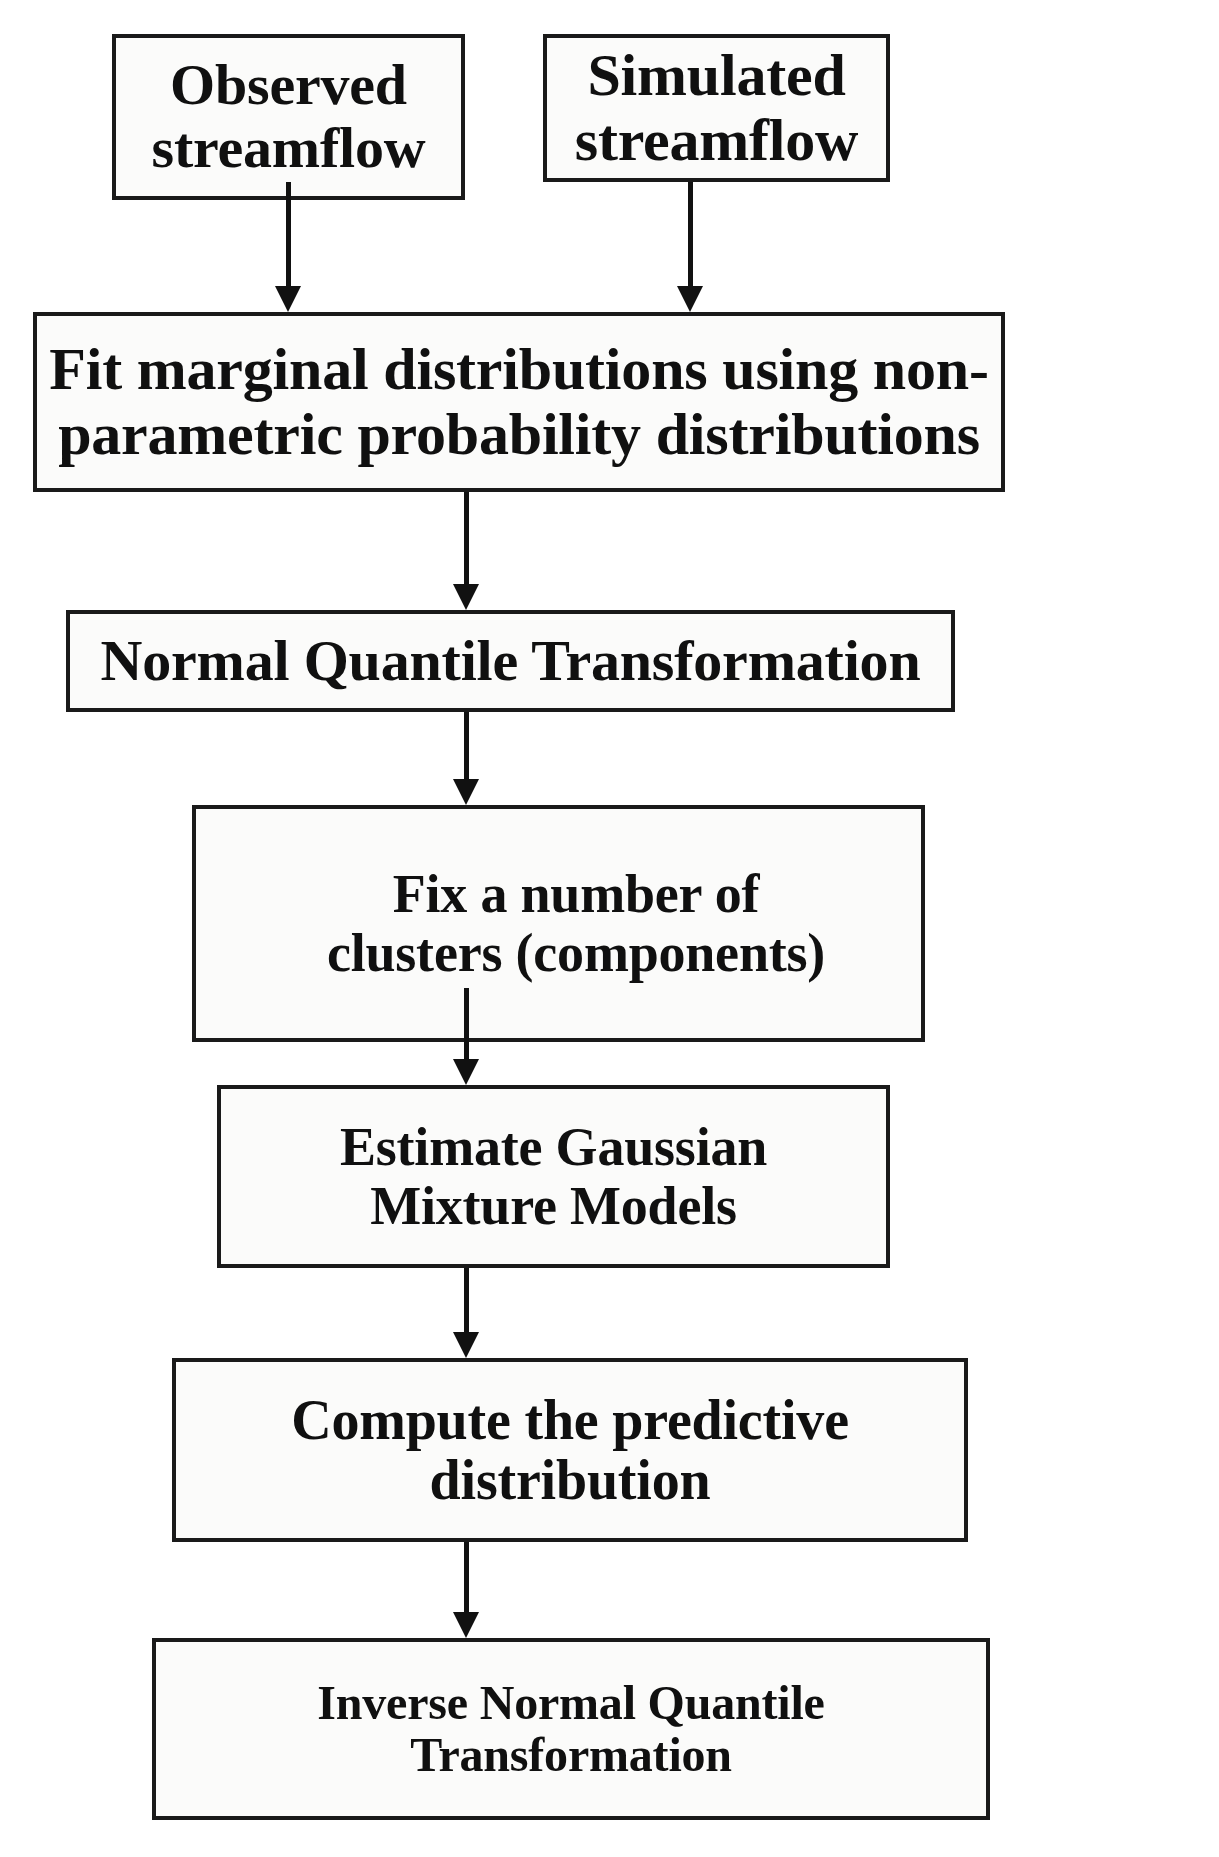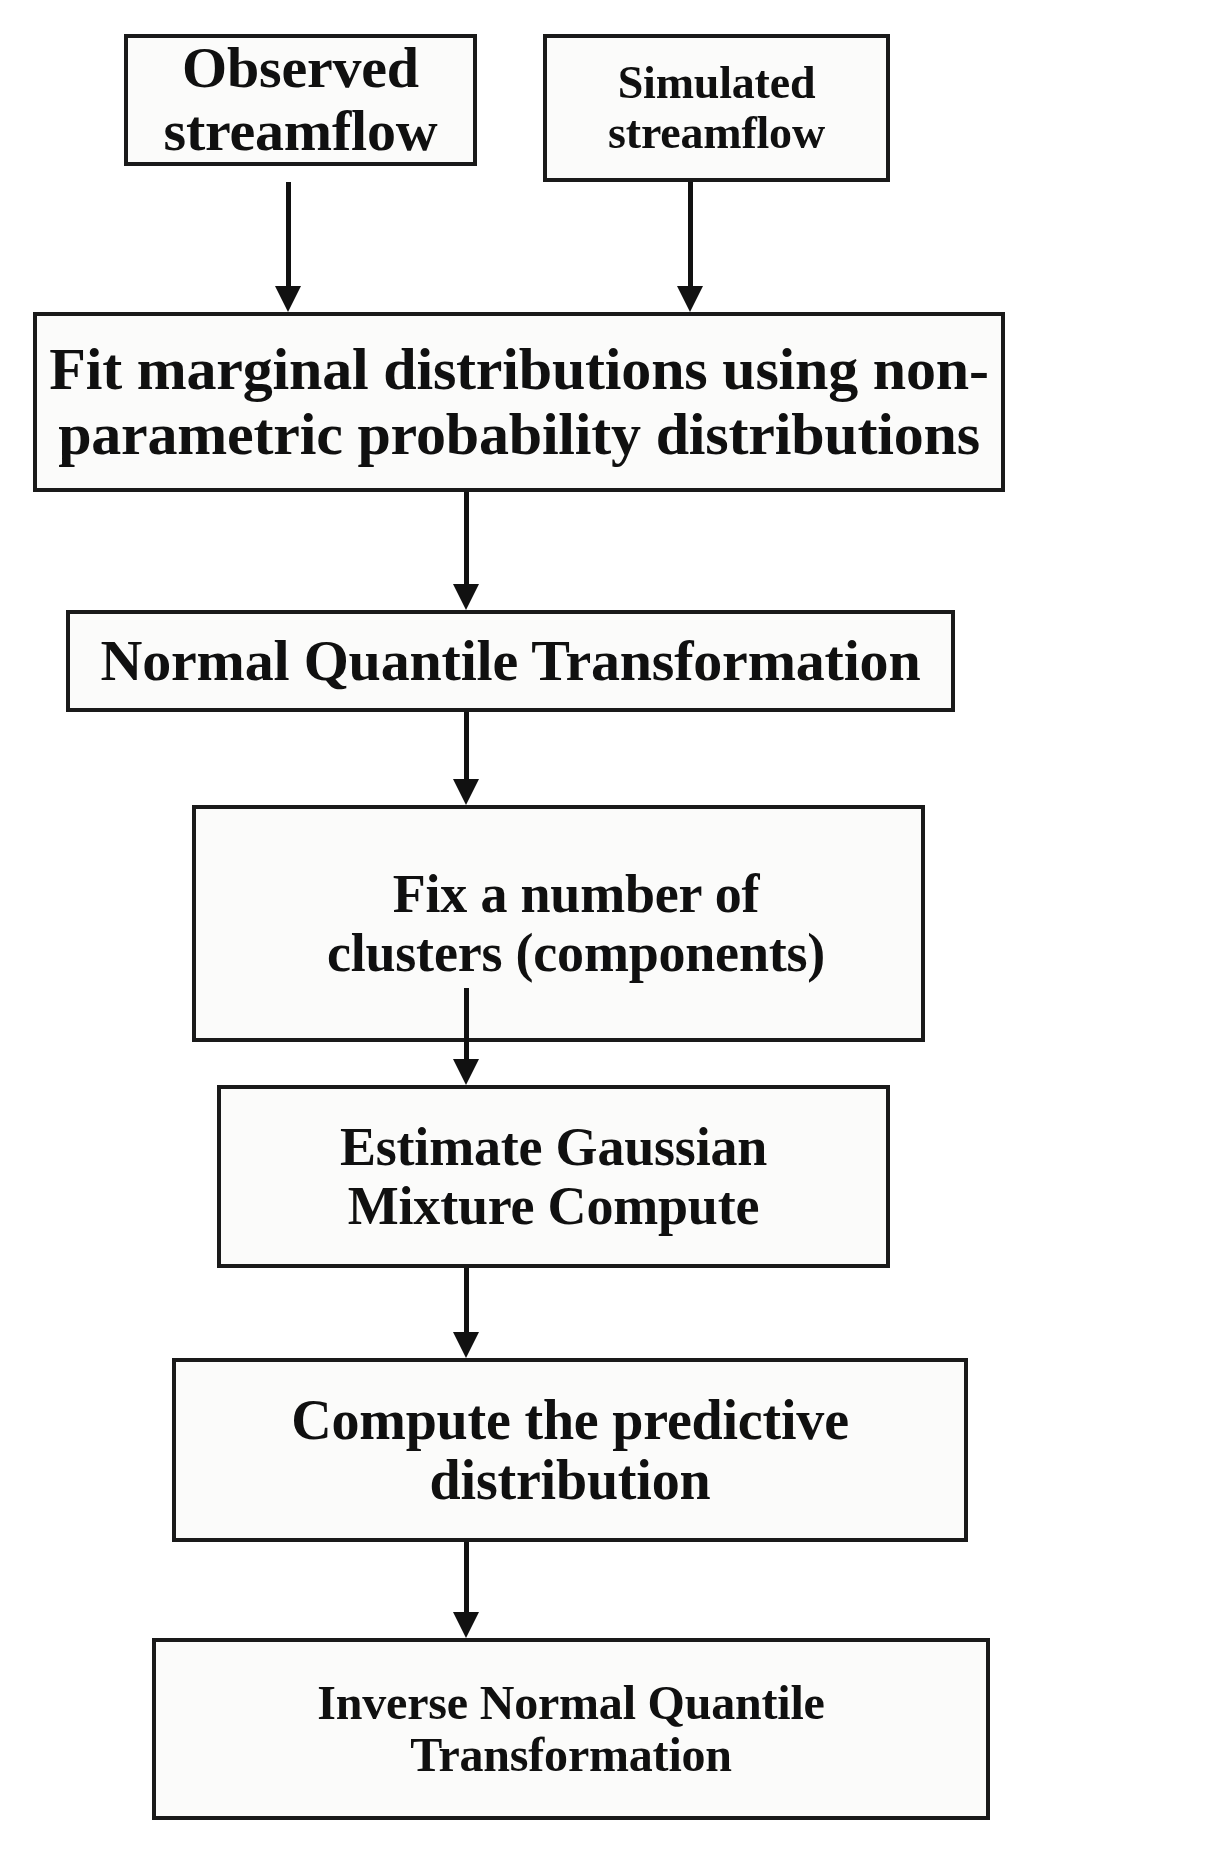"Observed" #node-observed { height: 132px -> 166px; margin-left: 12px -> none }
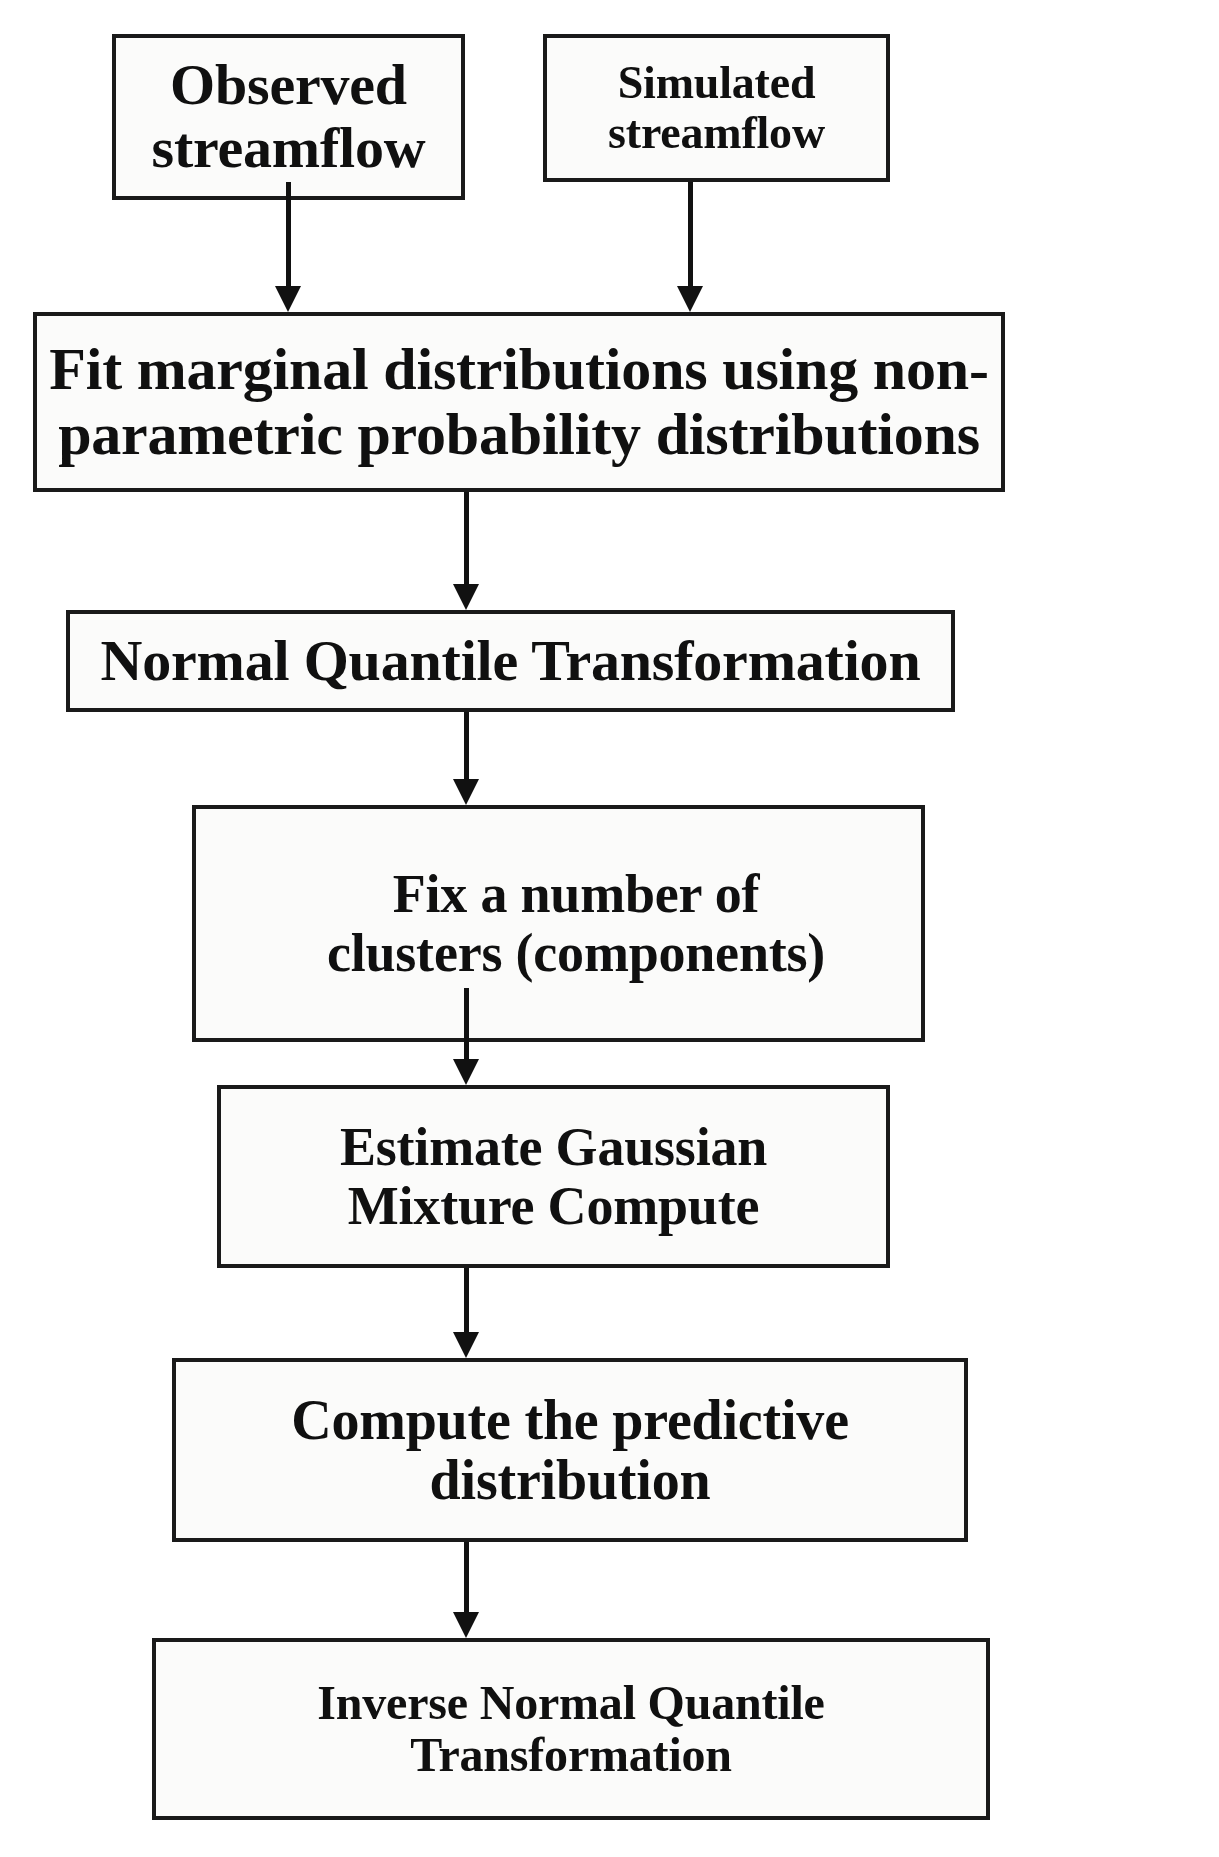"Simulated" #node-simulated { font-size: 46px -> 60px }
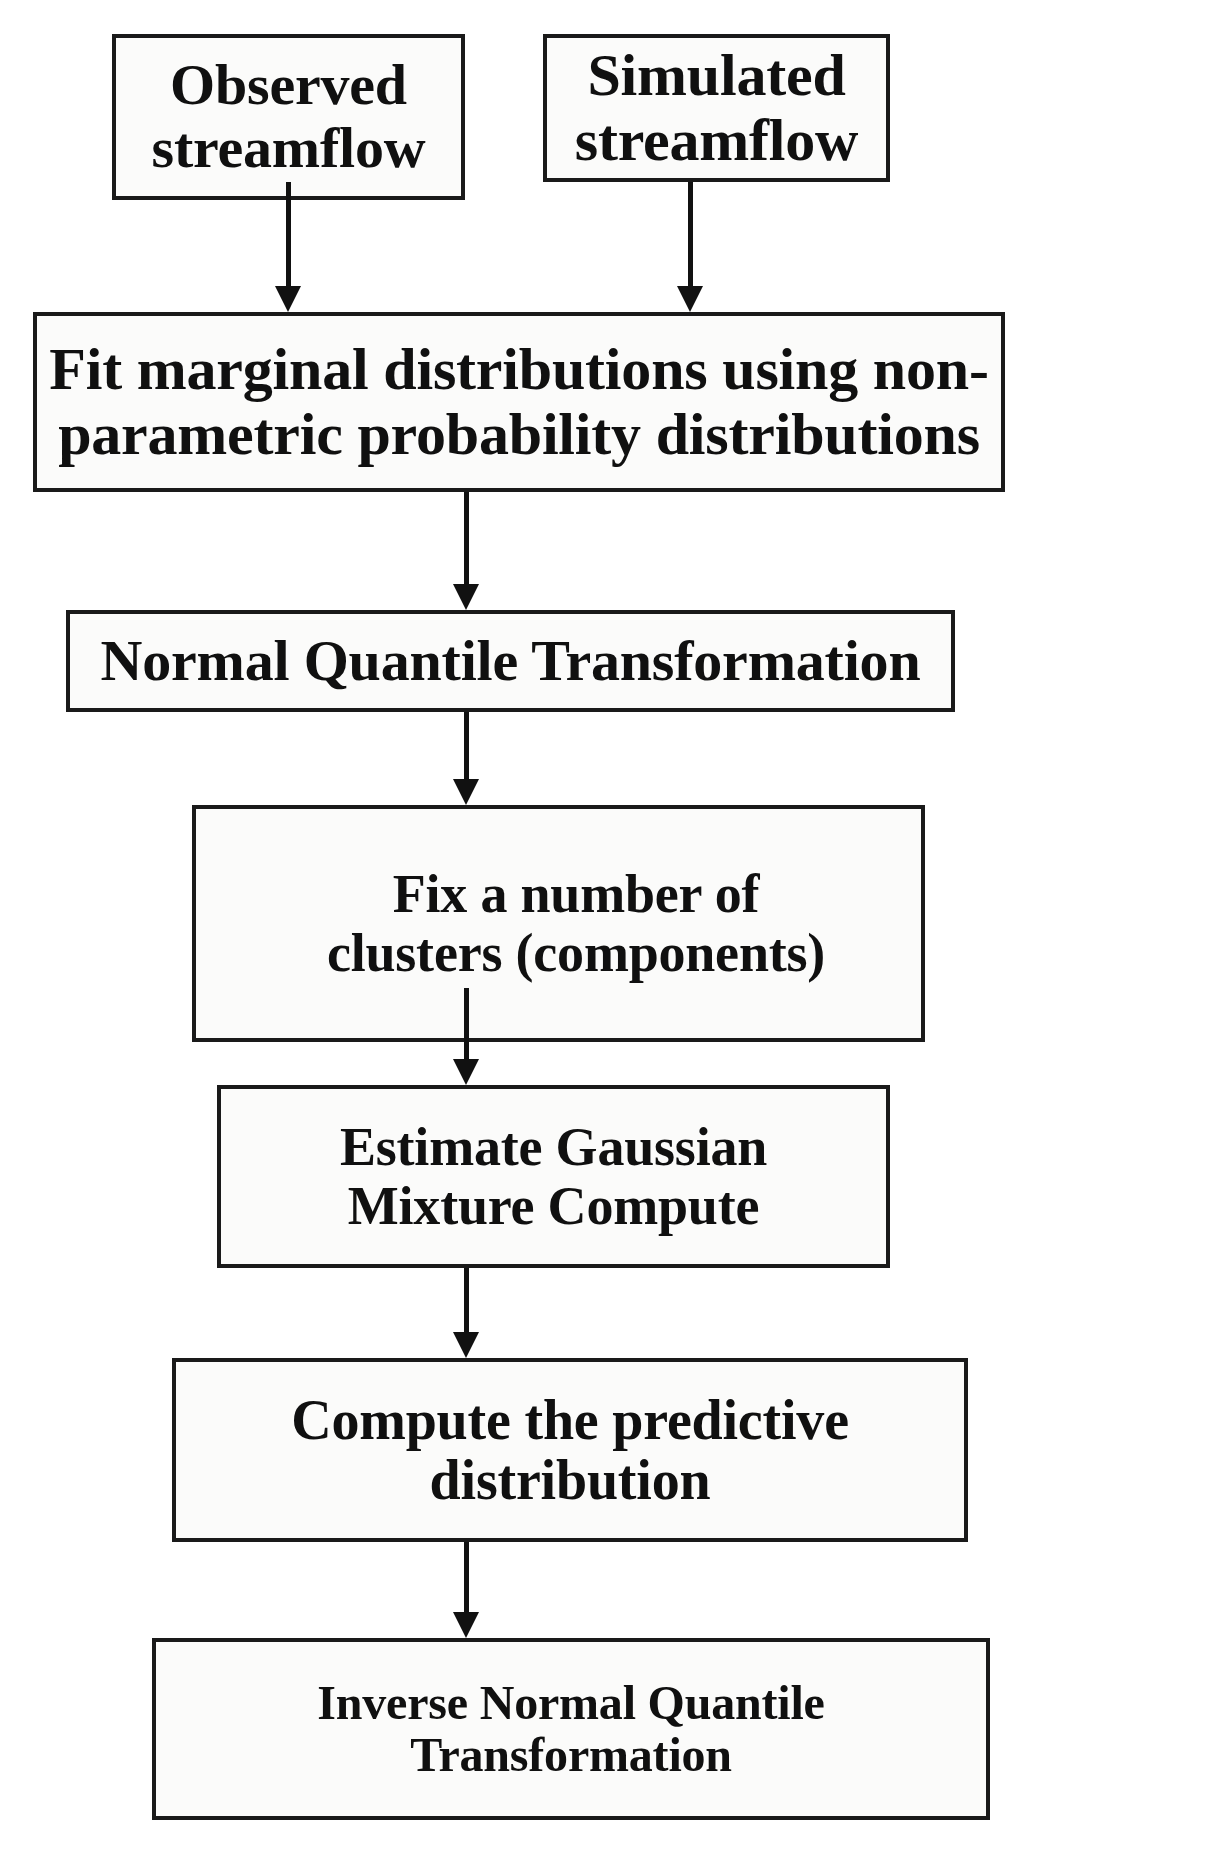"Estimate Gaussian" span.node-label { text: Compute -> Models }
